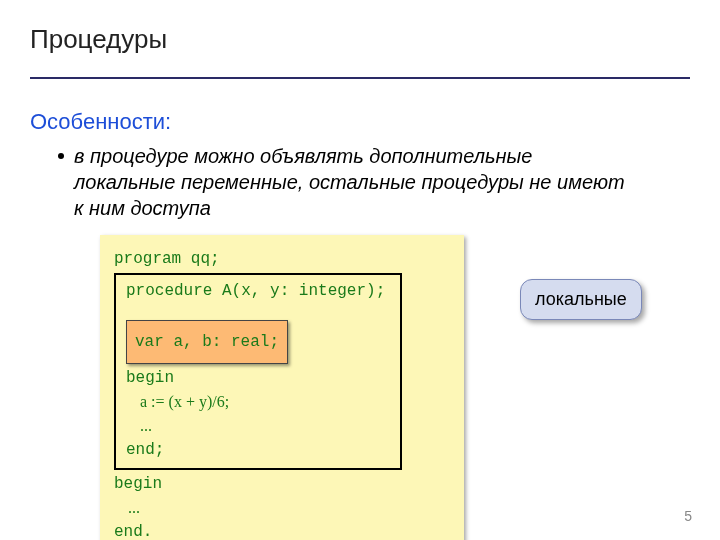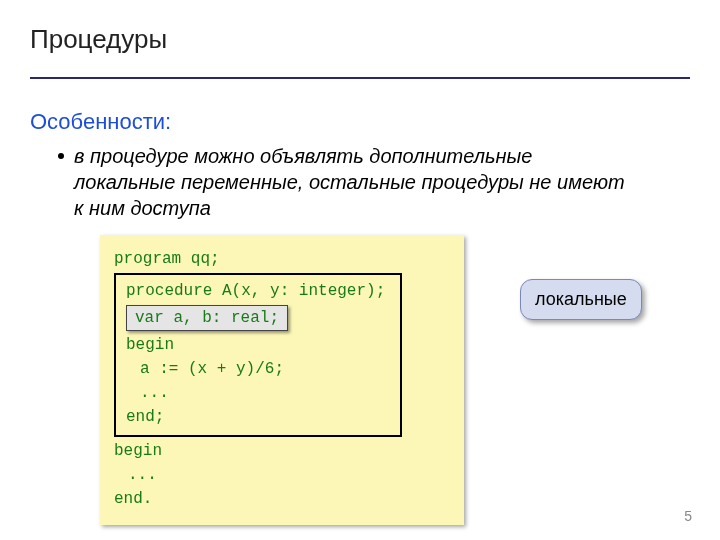"var a, b: real;" .var-box { background: #e5e5e5 -> #fdba74; margin-top: 2px -> 17px; padding: 0 8px -> 9px 8px }
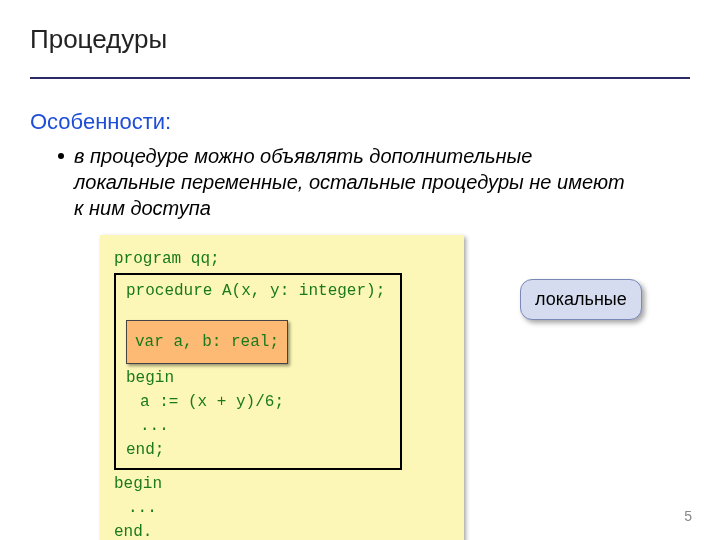"a := (x + y)/6;" .ind1 { font-family: none -> Liberation Serif, serif }
